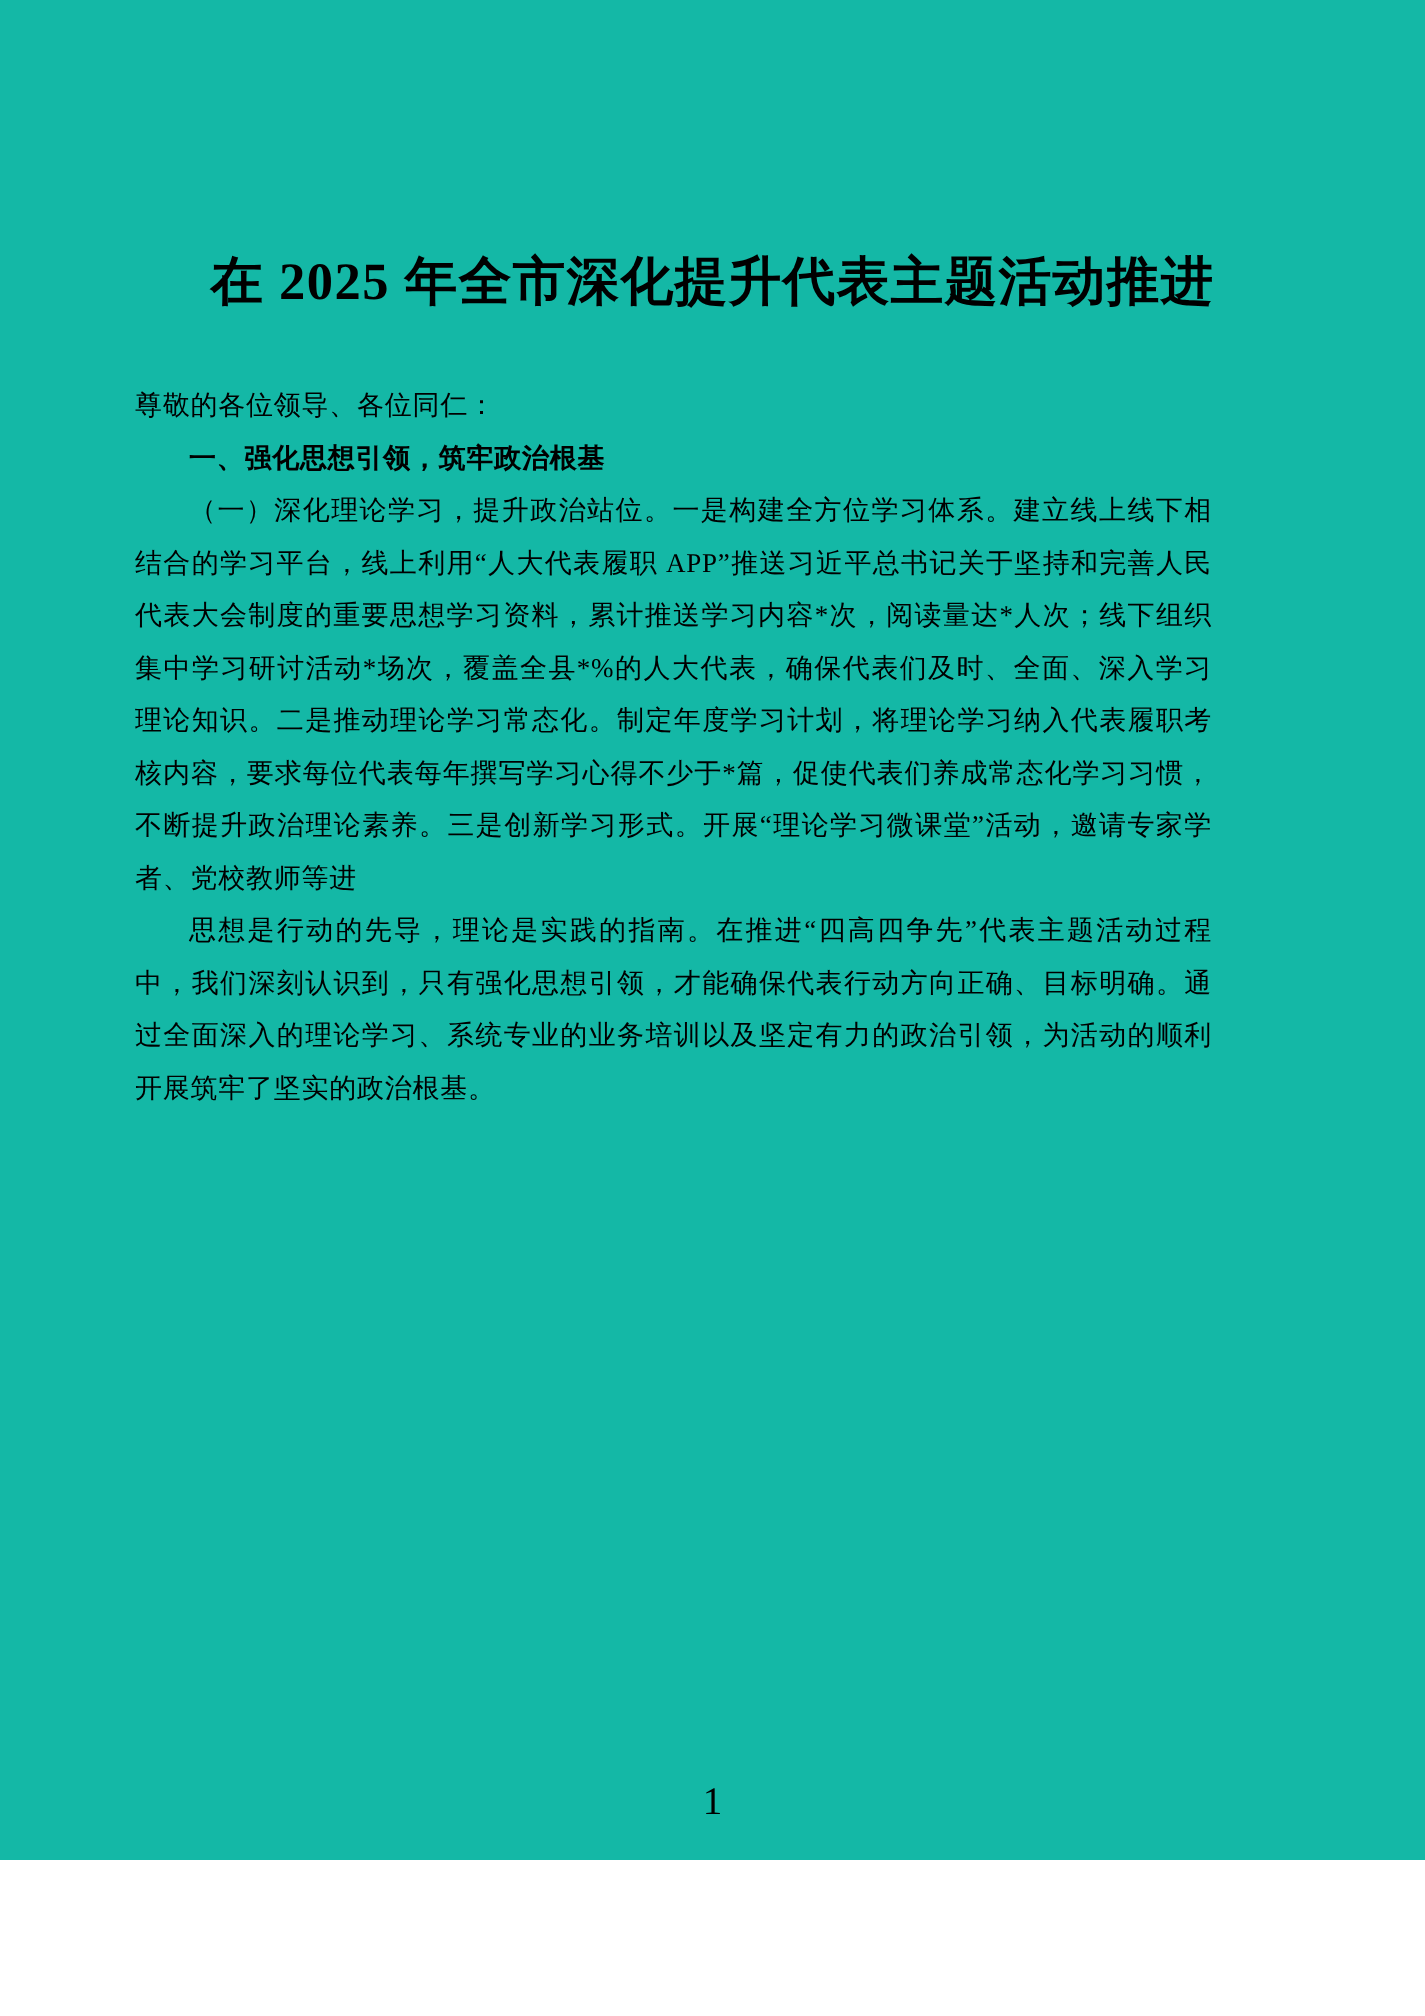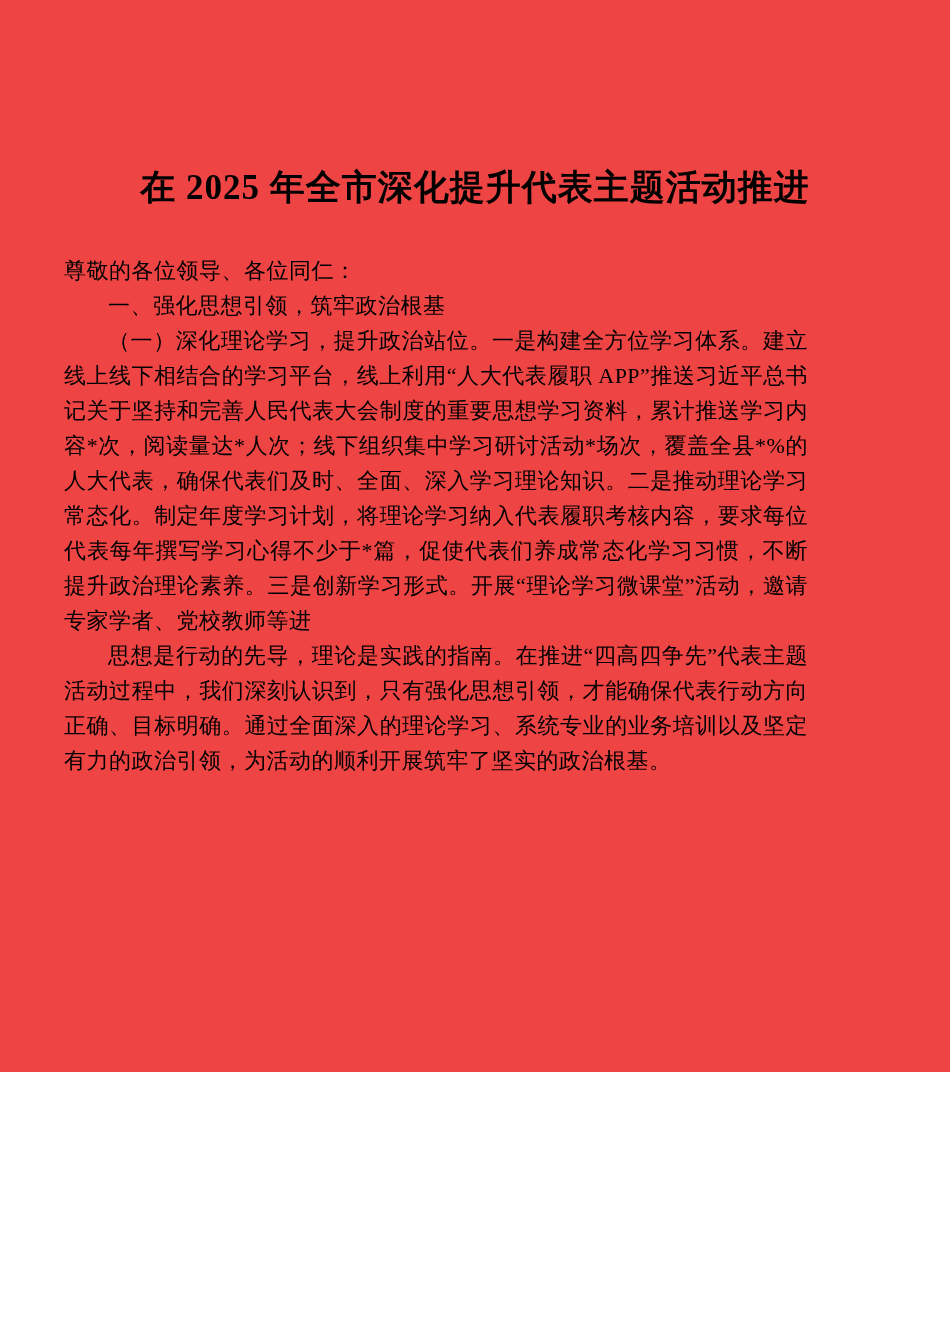"在 2025 年全市深化提升代表主题活动推进" .page { background: #ef4444 -> #14b8a6; height: 1072px -> 1240px }
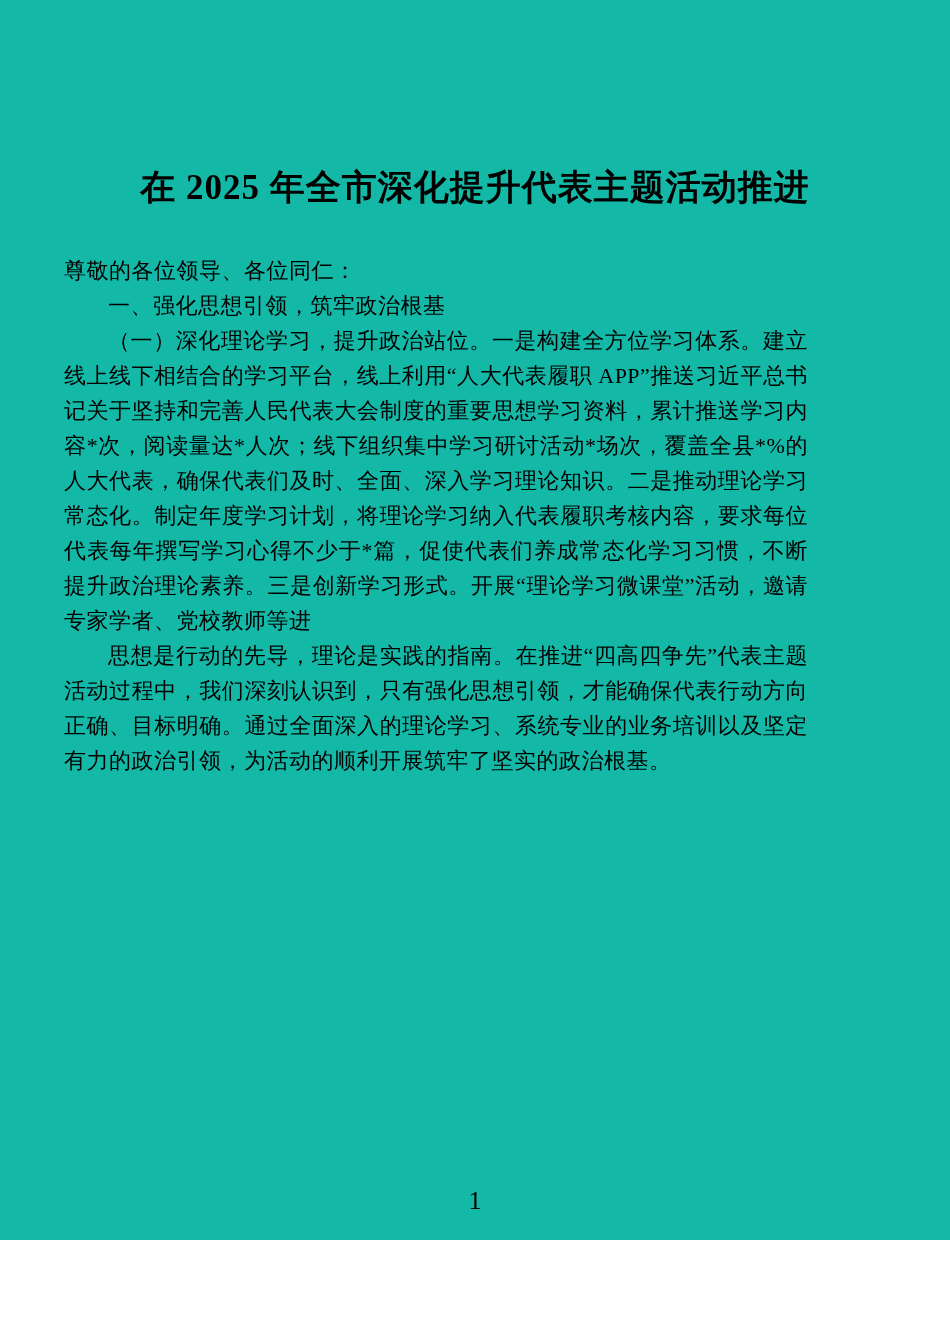"尊敬的各位领导、各位同仁：" .body-text { font-size: 22px -> 18px; margin: 28px 142px 0 64px -> 28px 142px 0 90px }
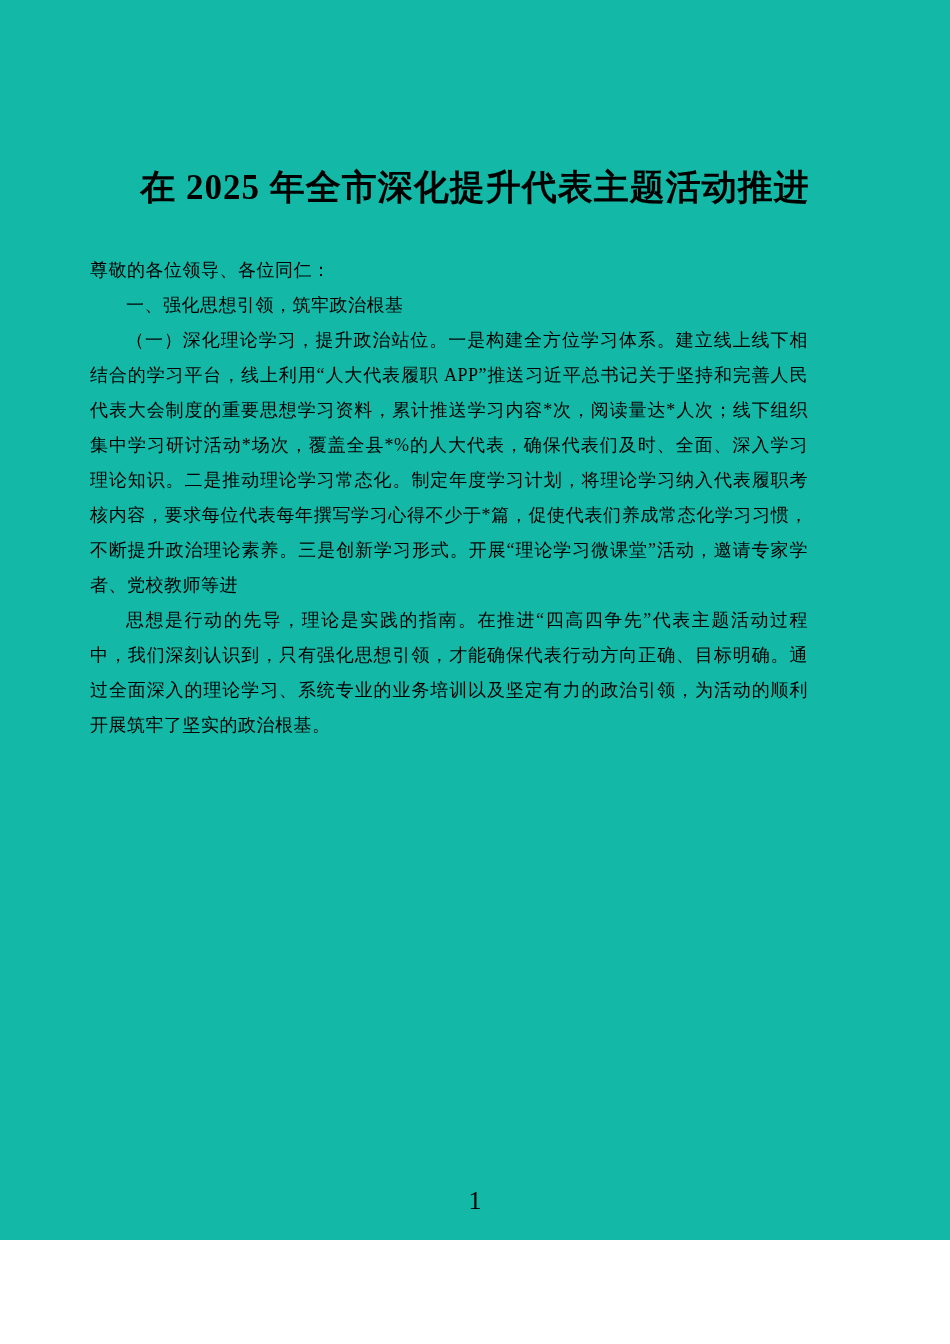"一、强化思想引领，筑牢政治根基" .para.heading { font-weight: normal -> bold }
